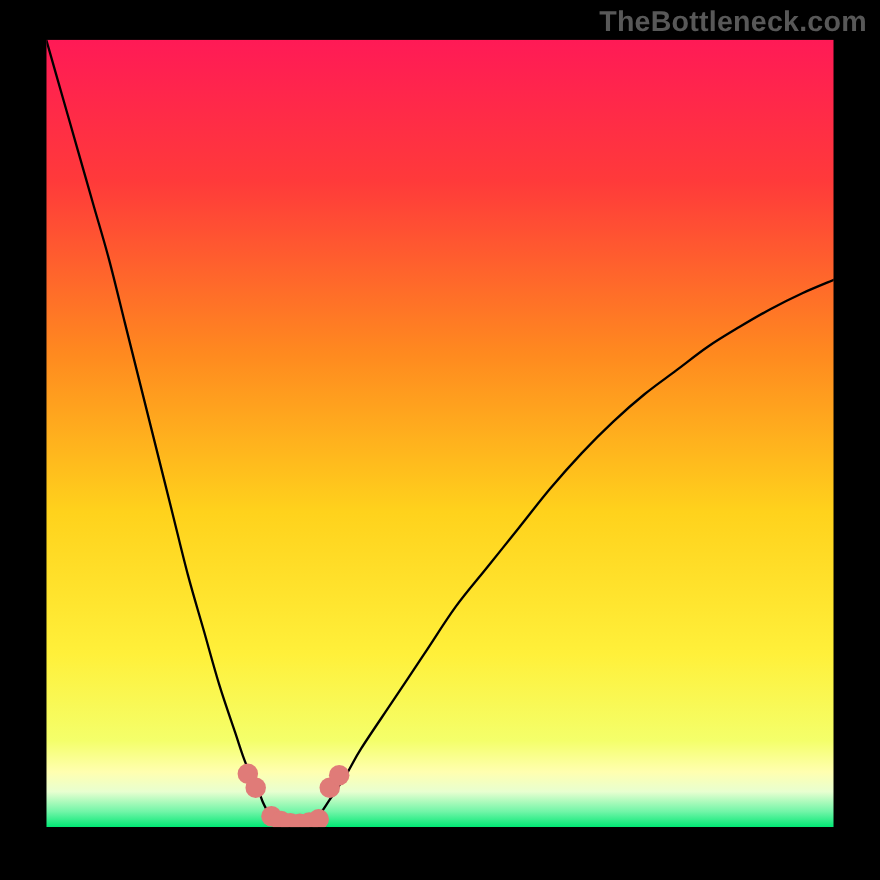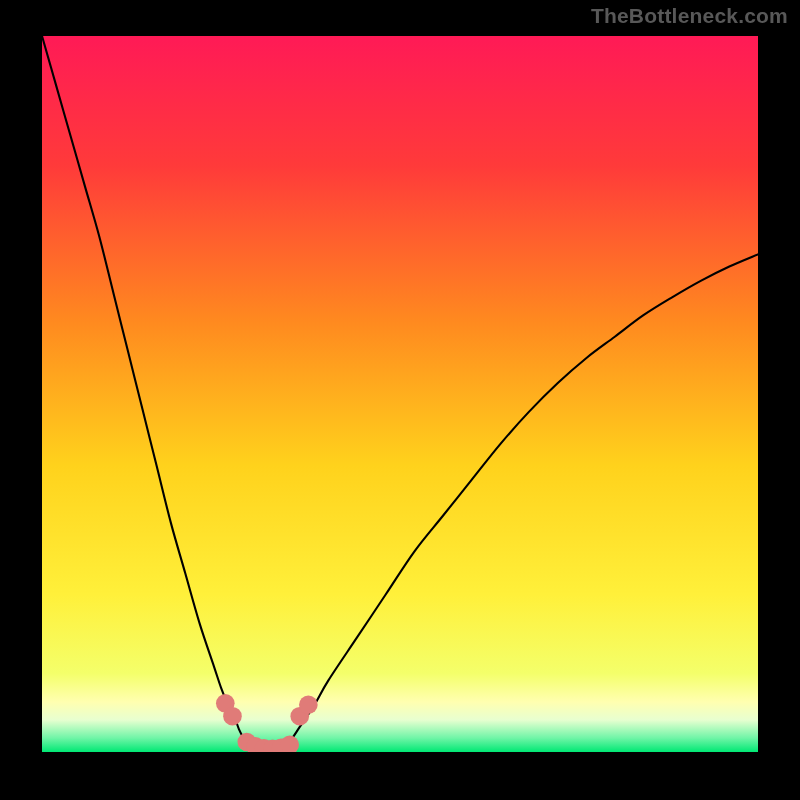"TheBottleneck.com" .watermark { font-size: 21px -> 26px }
